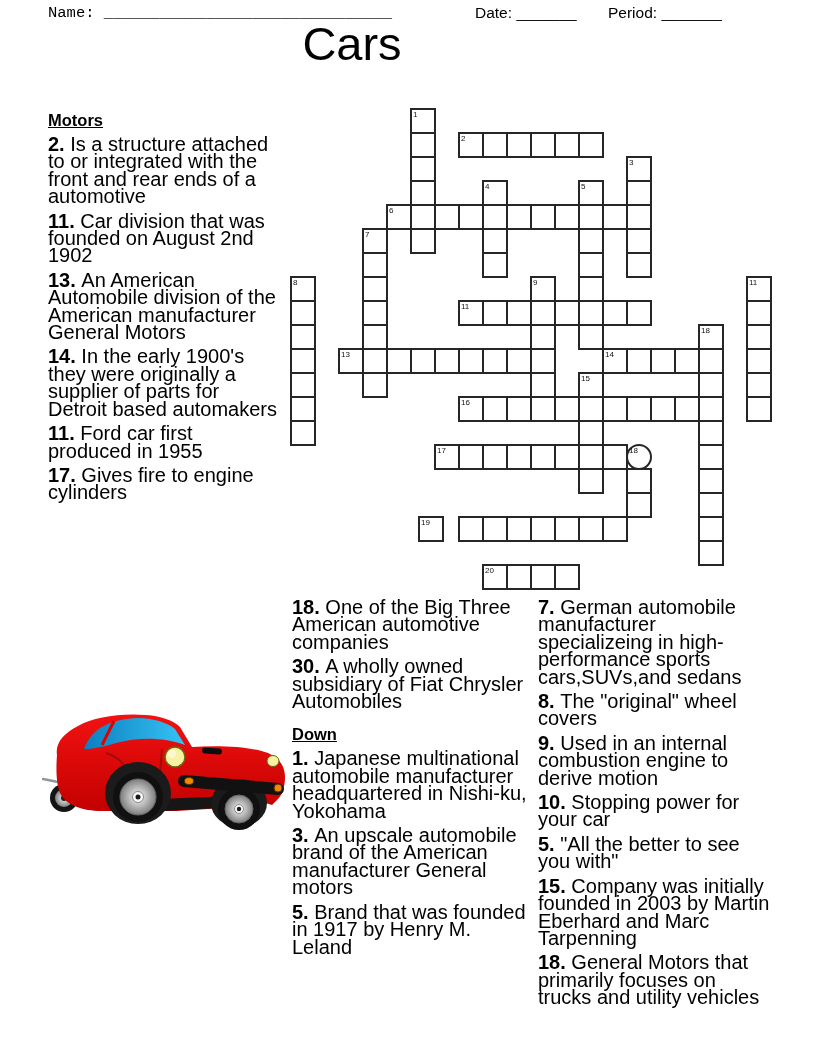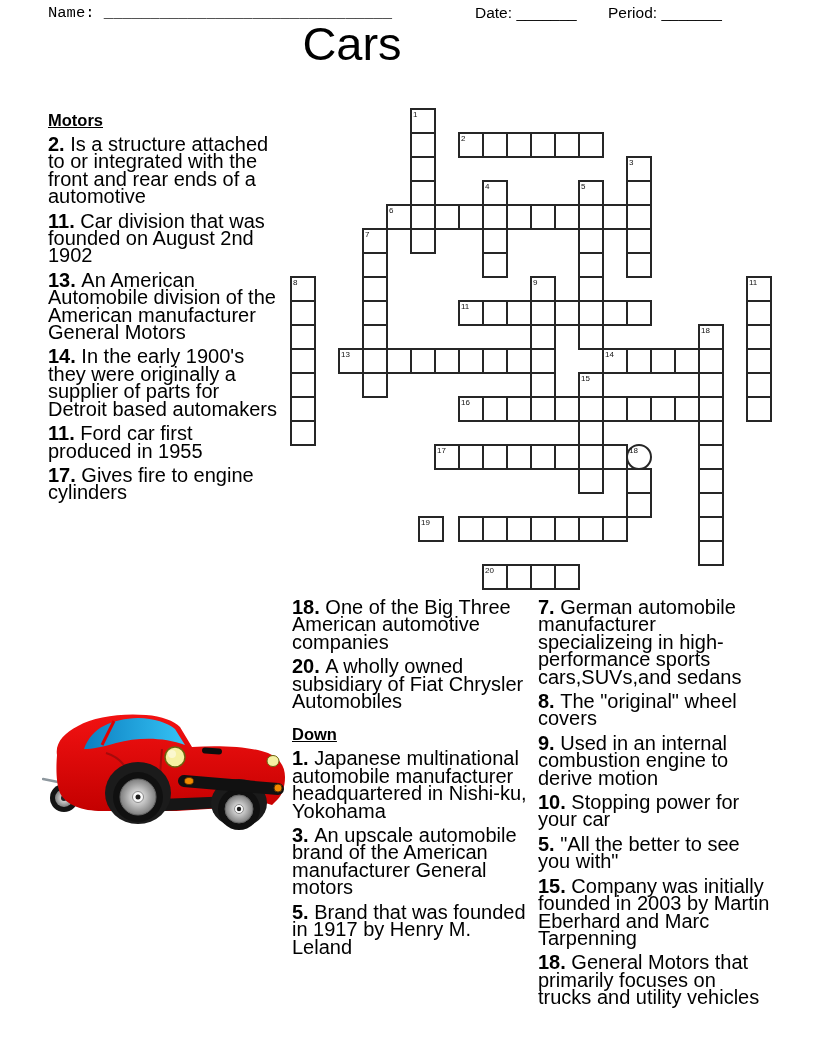"20." b { text: 20 -> 30 }
